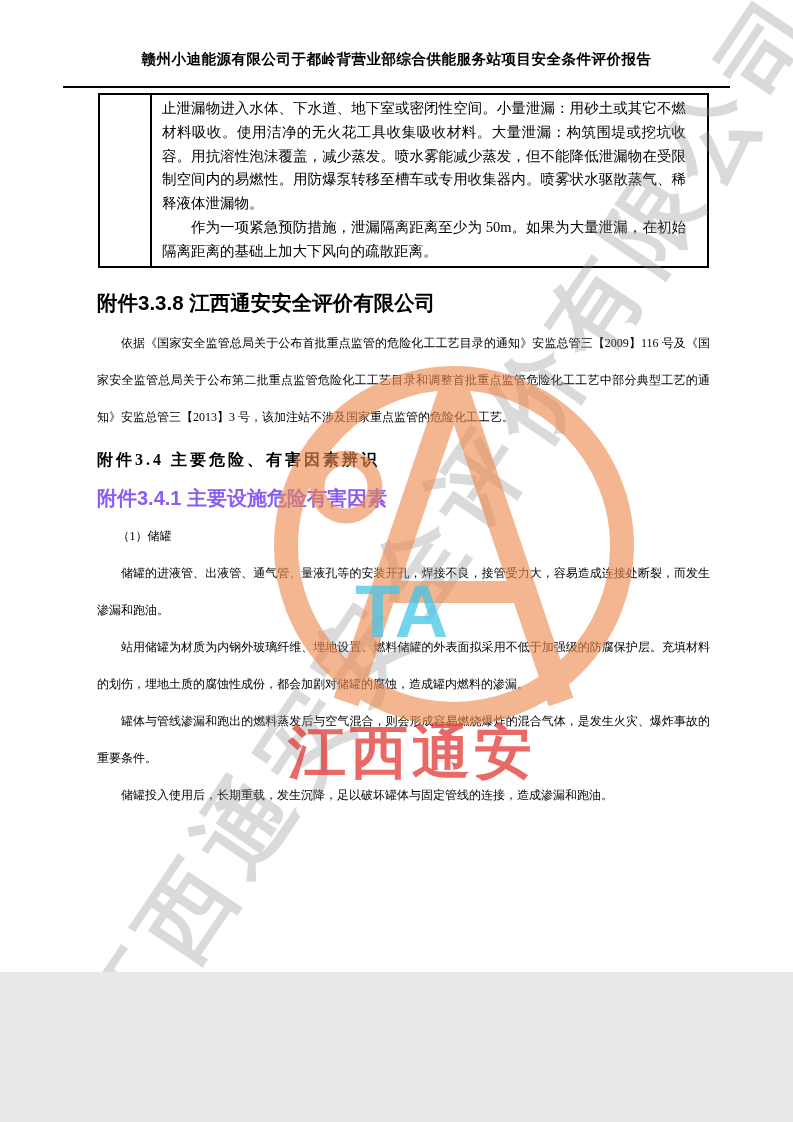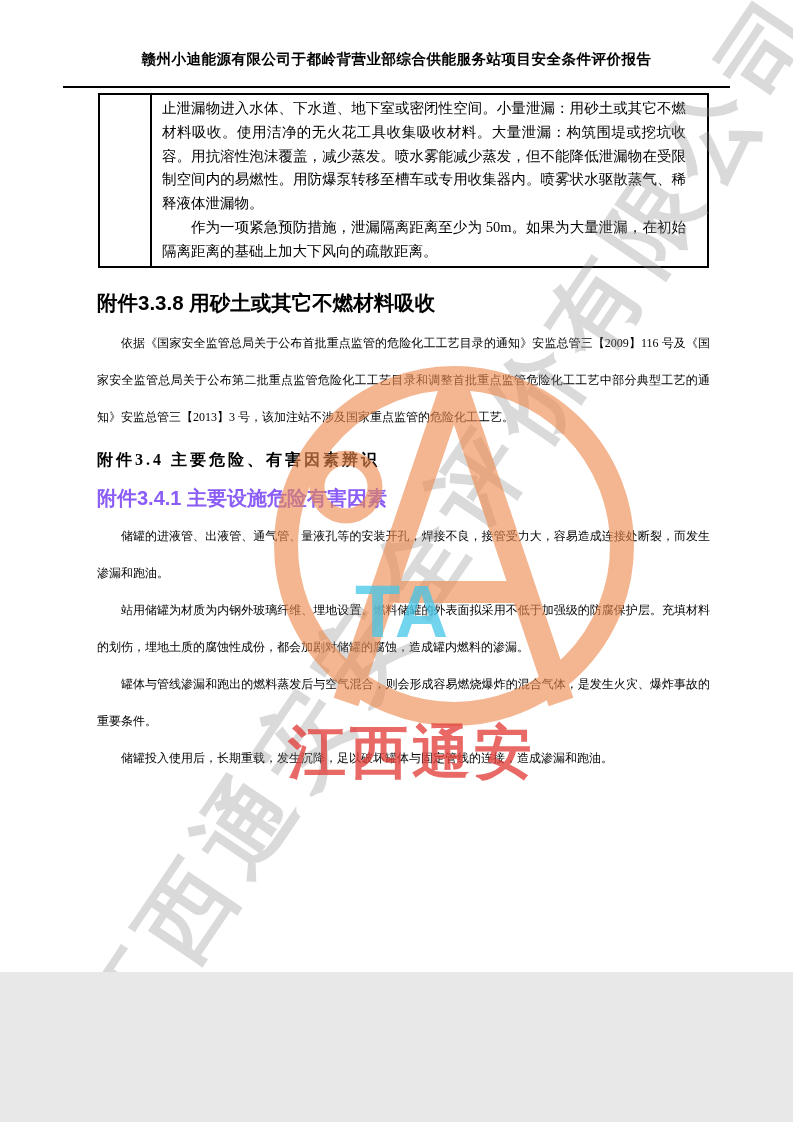"附件3.3.8 用砂土或其它不燃材料吸收" h2.h-338 { text: 用砂土或其它不燃材料吸收 -> 江西通安安全评价有限公司 }
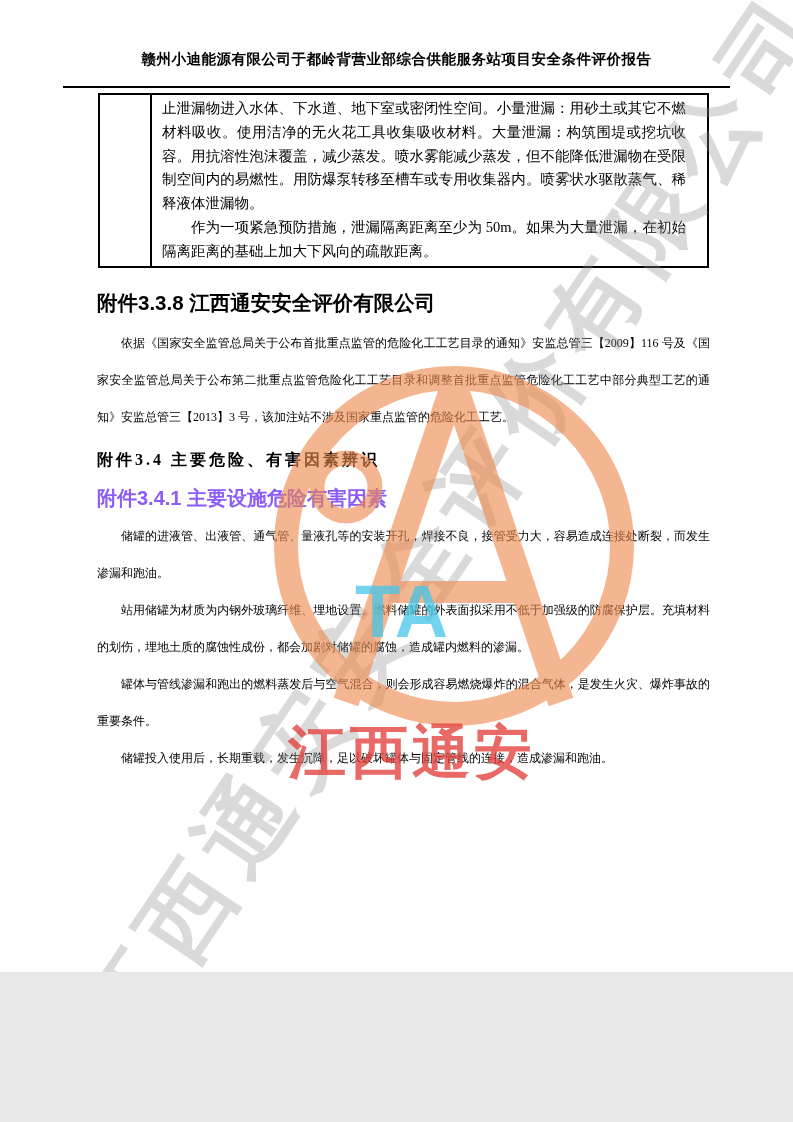"（1）储罐" p.body-p { html: none -> <p>（1）储罐</p> }
